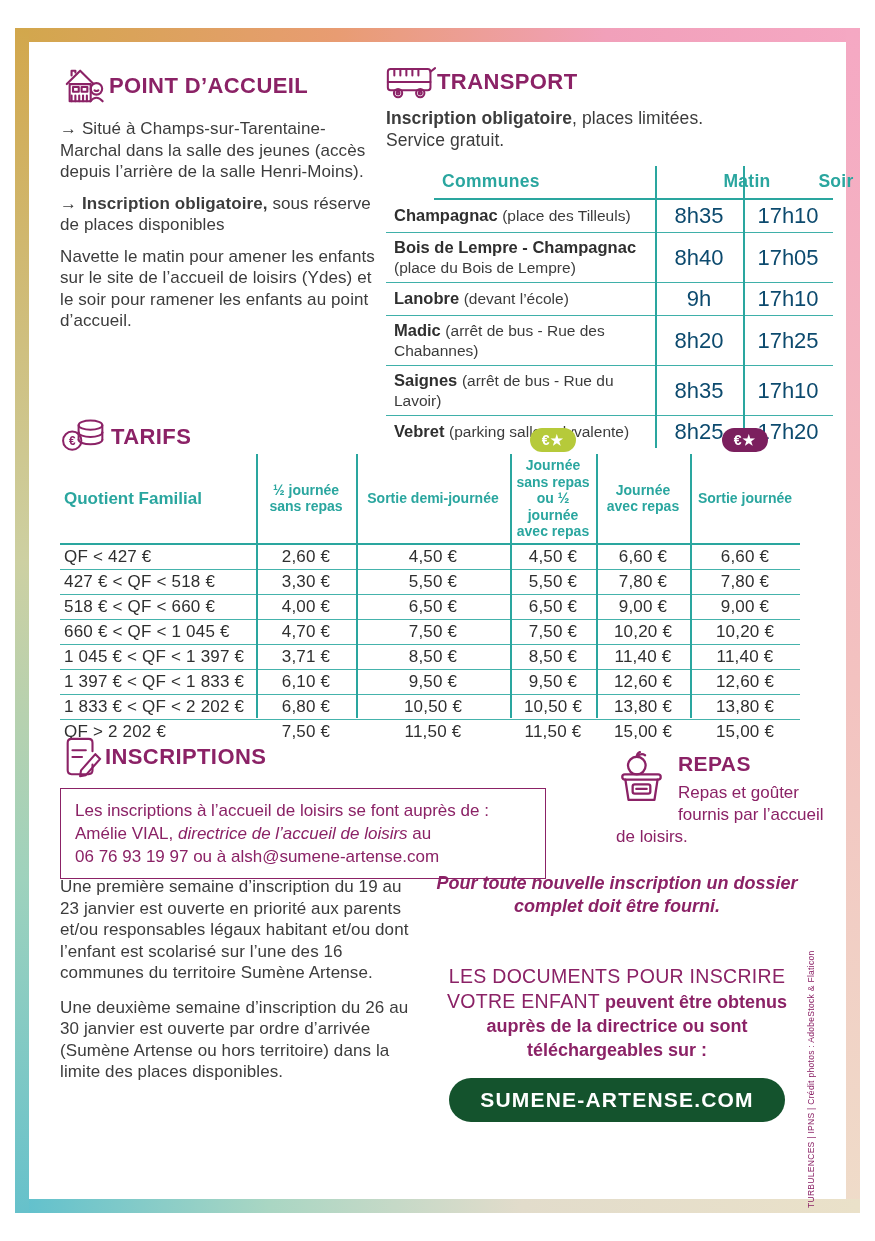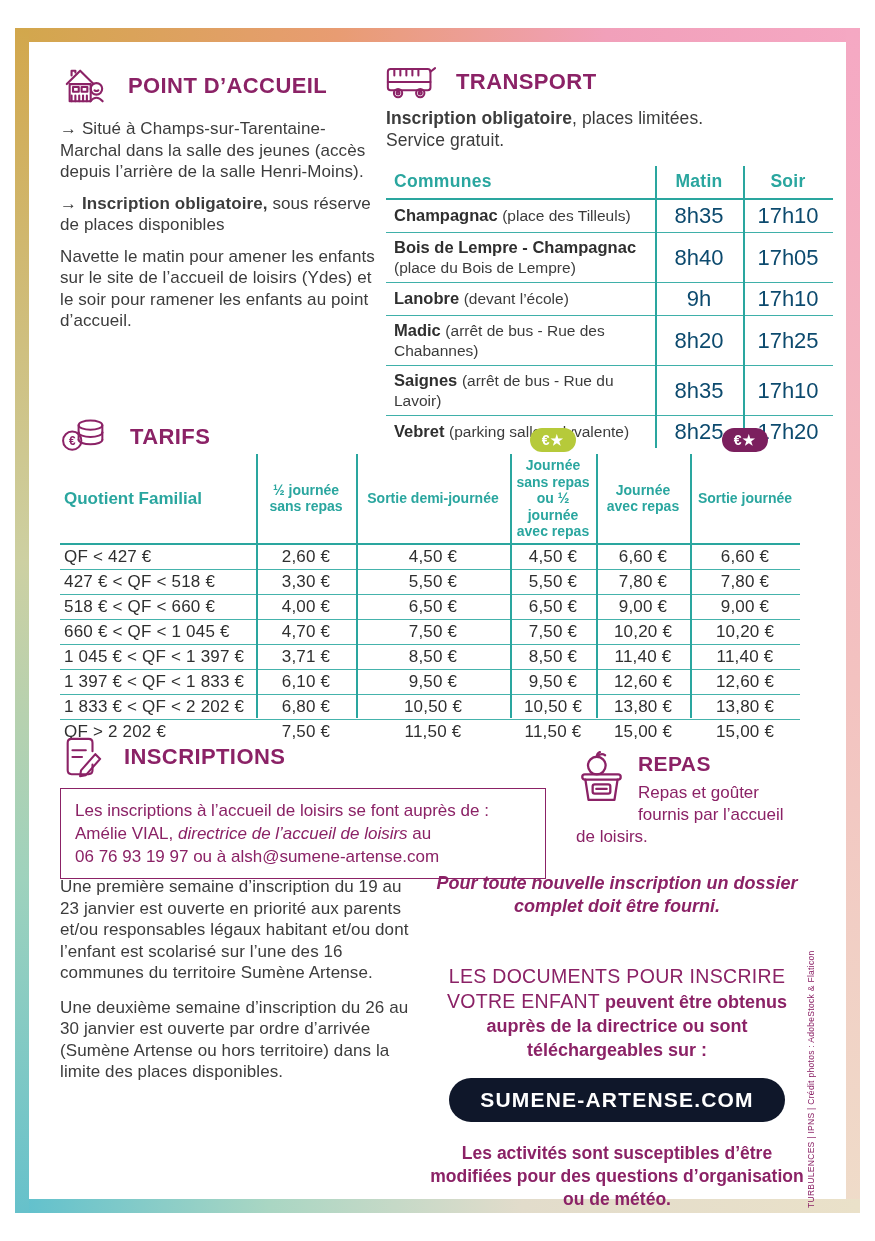"POINT D’ACCUEIL" .head { gap: 20px -> 1px }
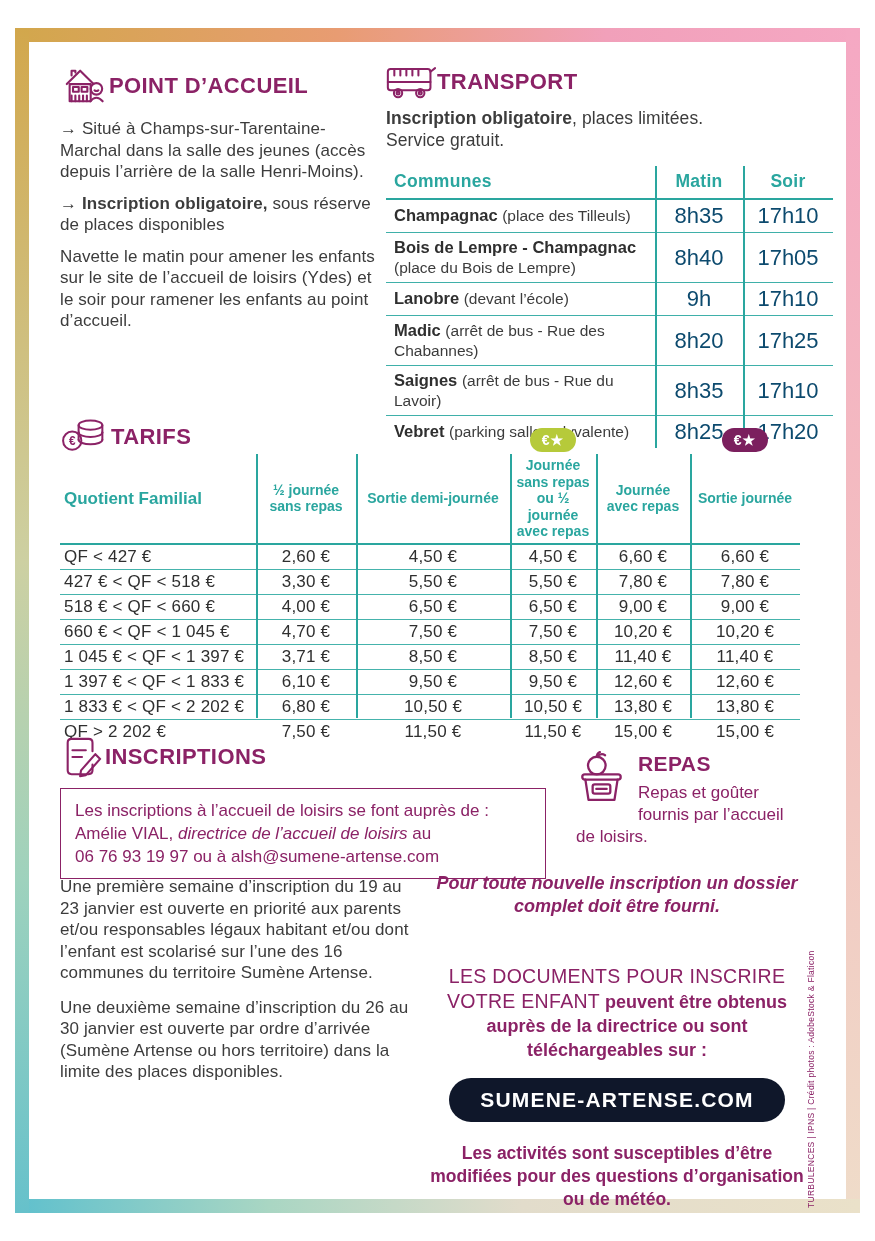"Communes" .t-head { margin-left: none -> 48px }
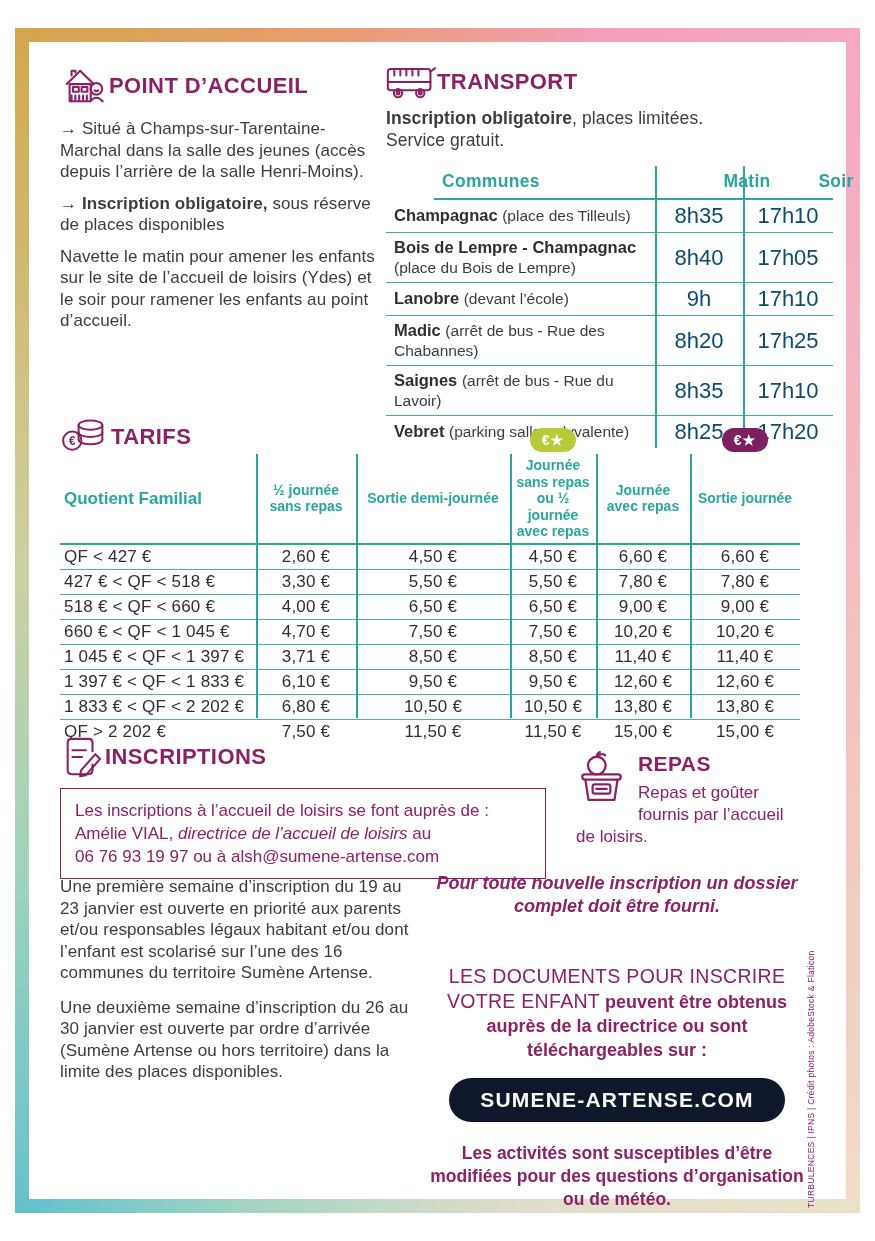"REPAS" div.abs { left: 576px -> 616px }
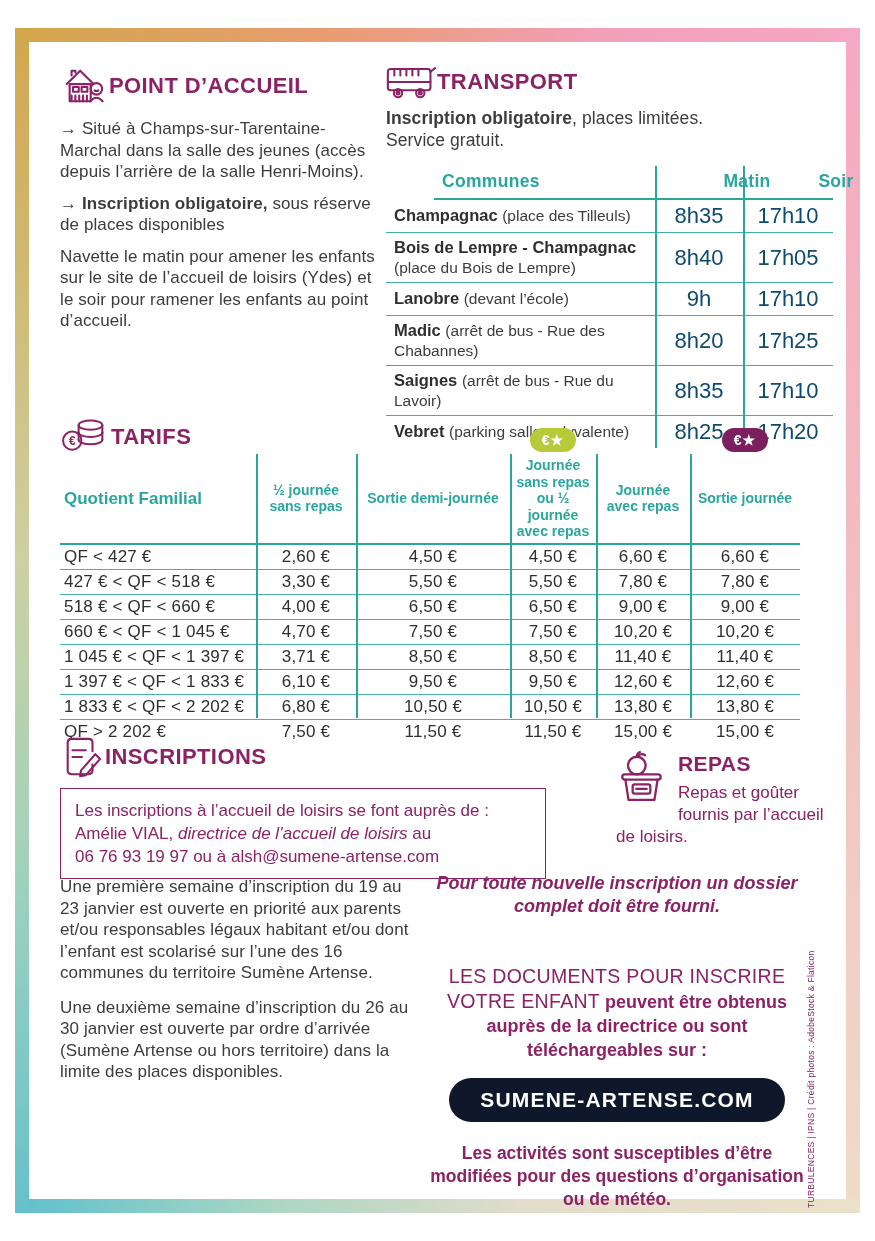"SUMENE-ARTENSE.COM" .site-btn { background: #0f172a -> #14532d }
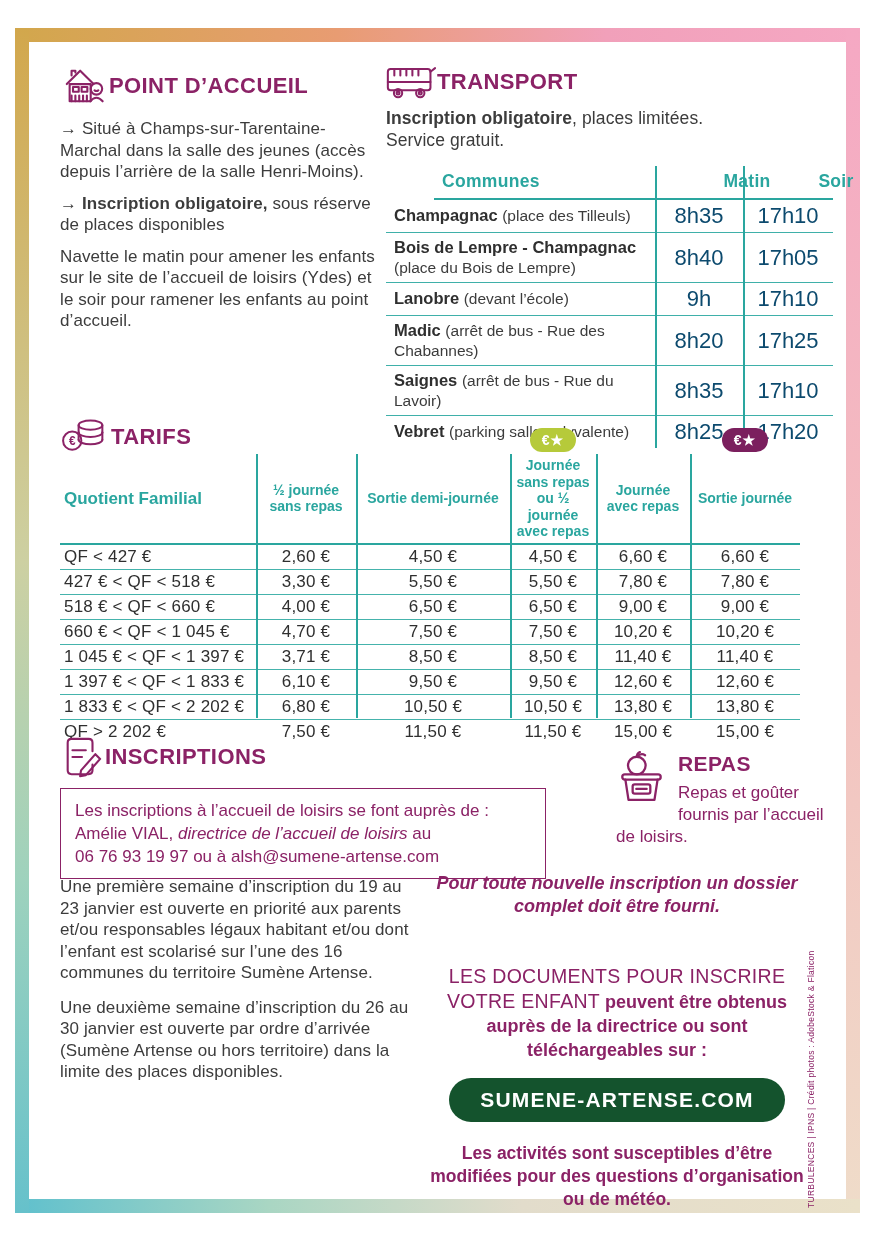"Les activités sont susceptibles d’être" p.weather { html: <p>Les activités sont susceptibles d’être modifiées pour des questions d’organisation ou de météo.</p> -> none }
